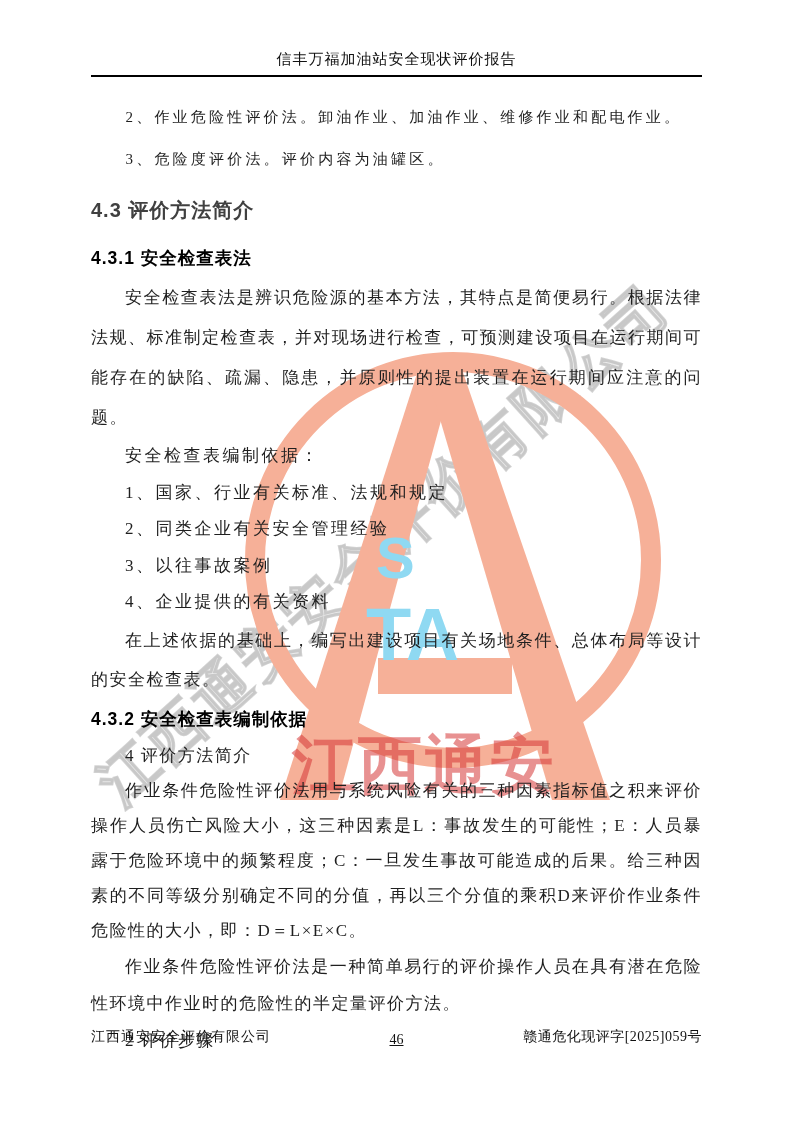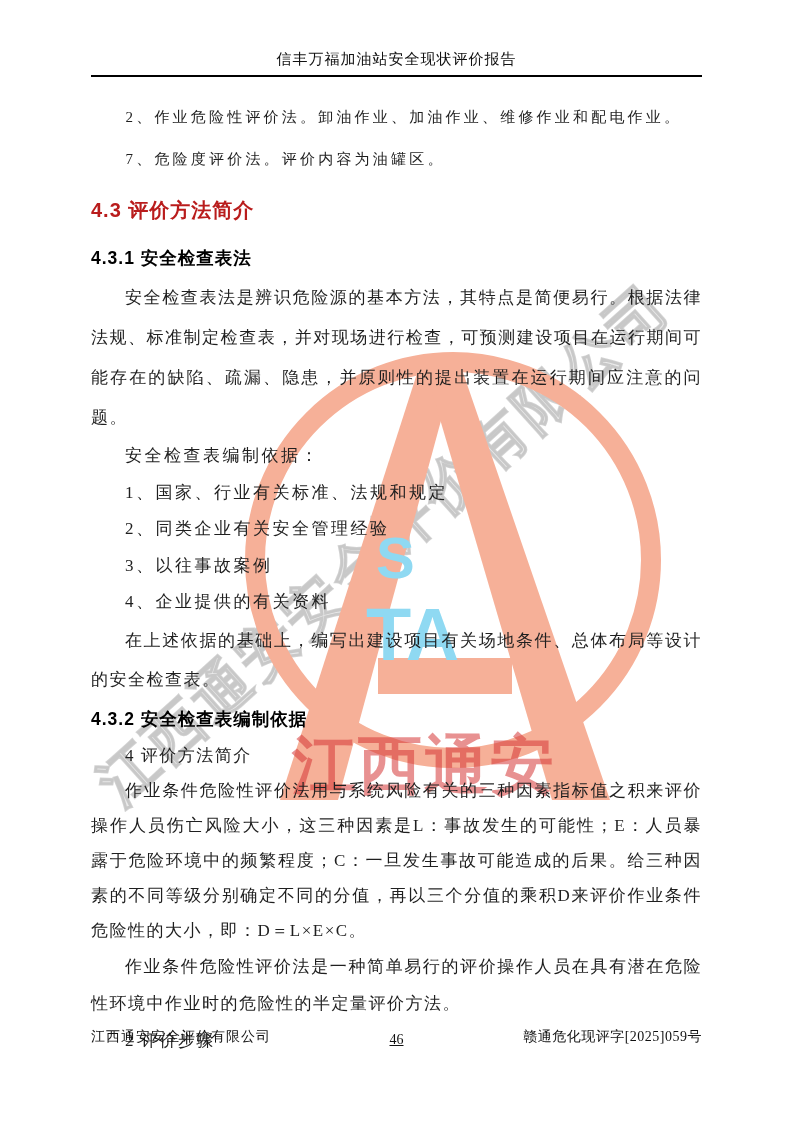"7、危险度评价法。评价内容为油罐区。" p.intro { text: 7 -> 3 }
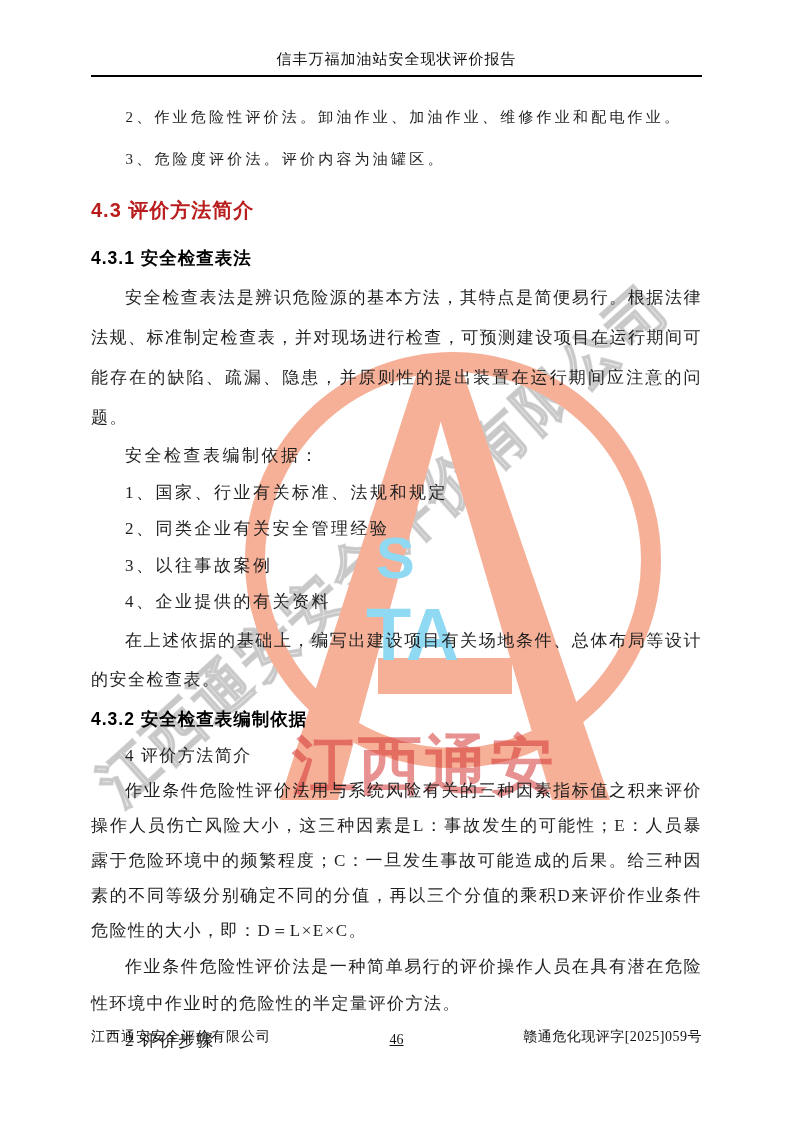"4.3 评价方法简介" h1.h43 { color: #b91c1c -> #404040 }
